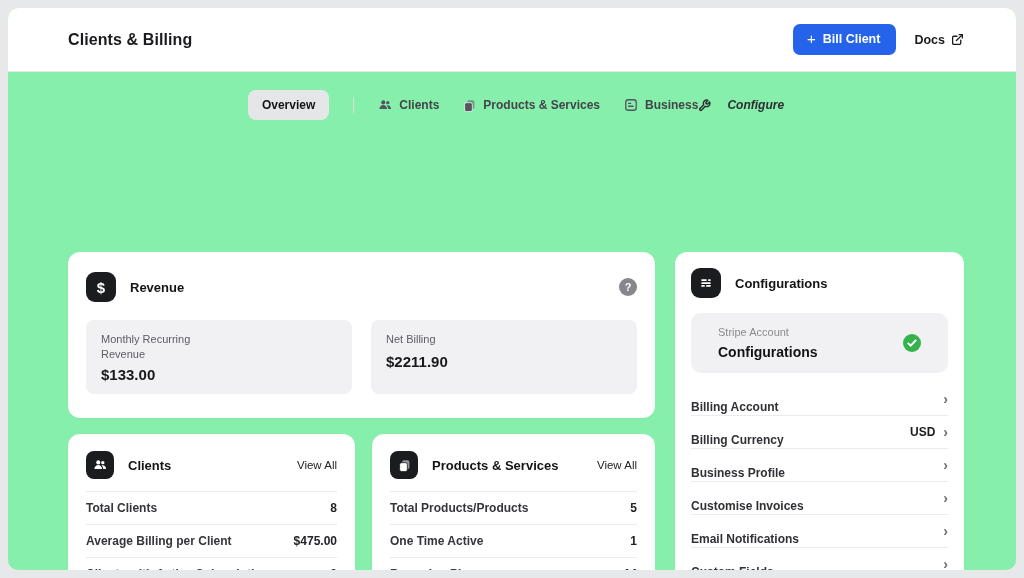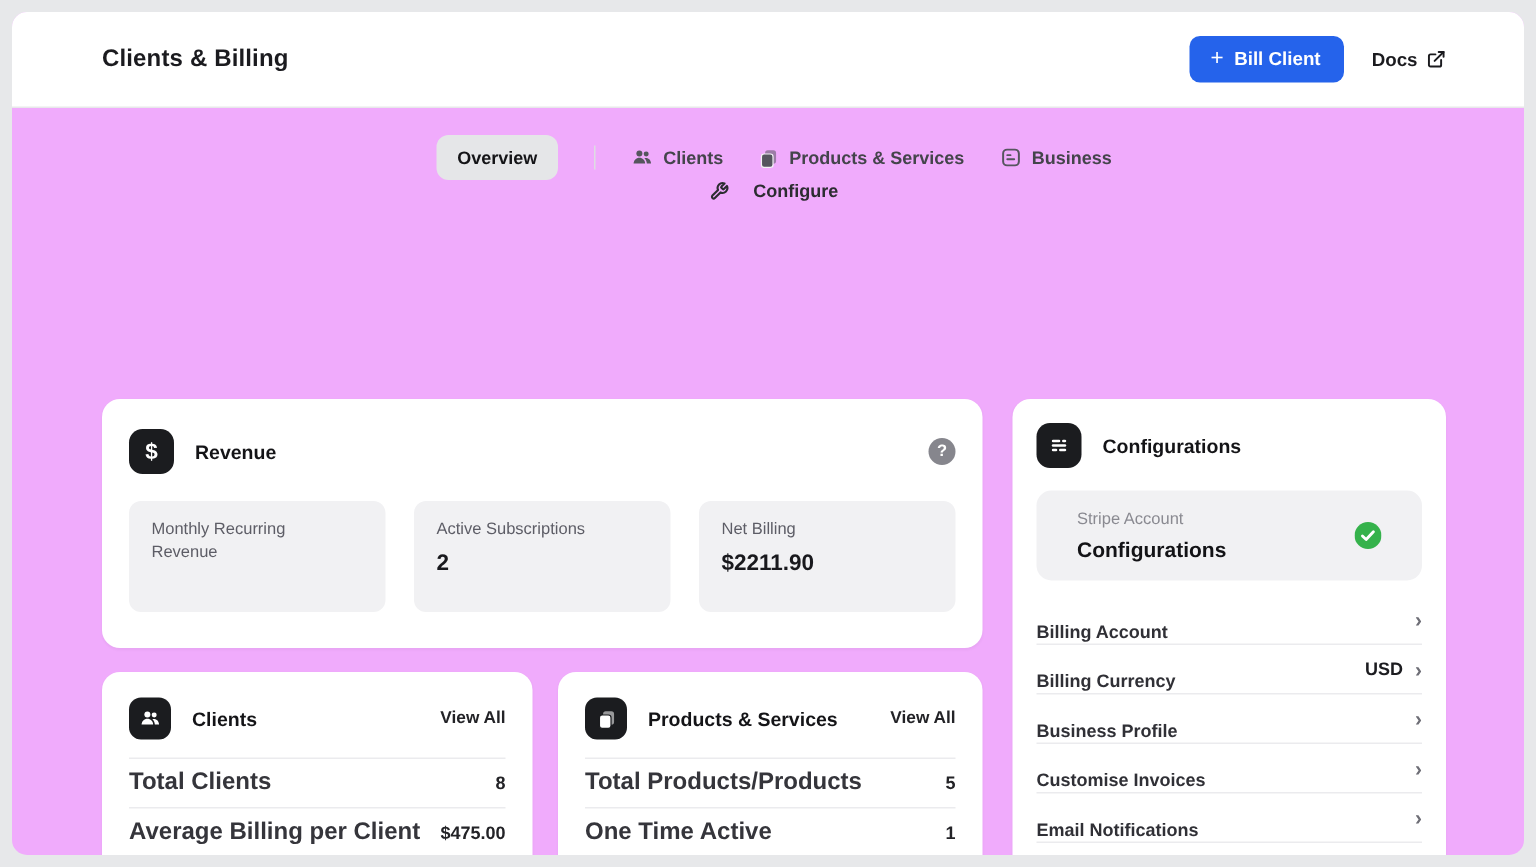"Clients & Billing" .panel { background: #f0abfc -> #86efac }
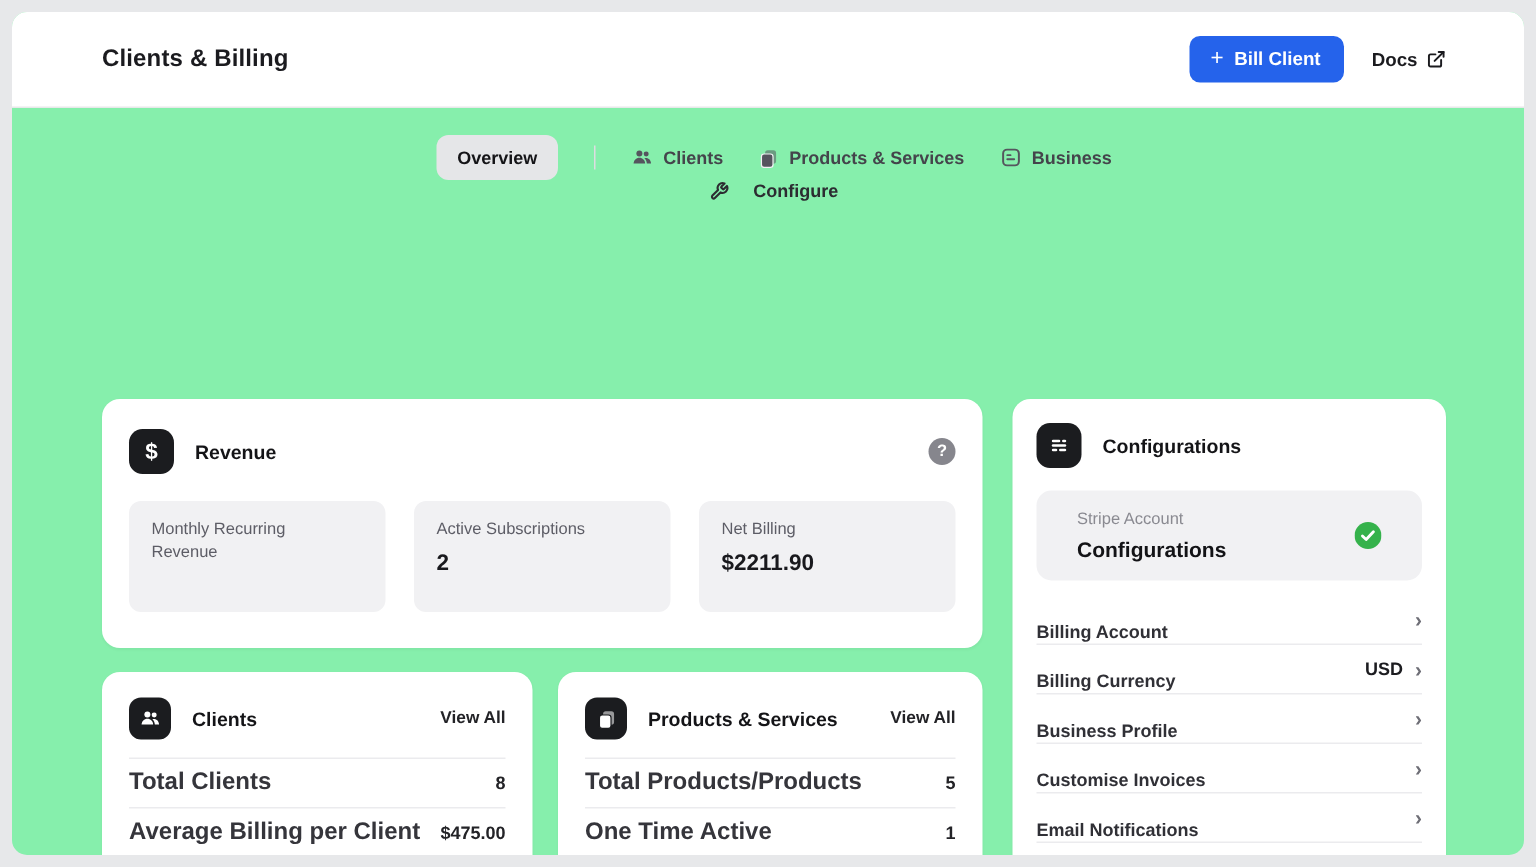"Overview" .tabbar { flex-direction: column -> none; justify-content: flex-start -> center }
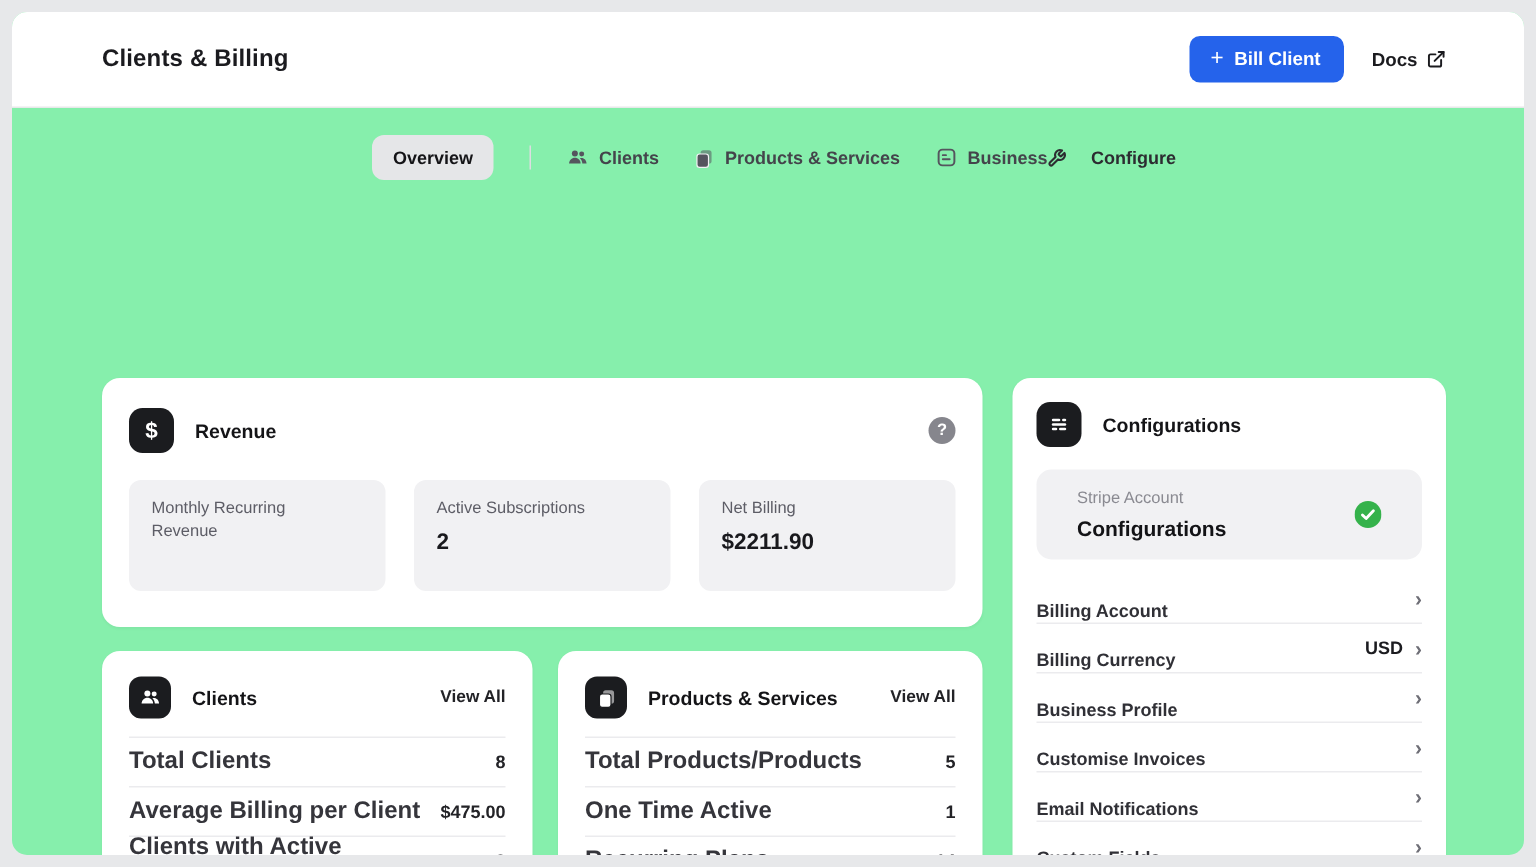"Configure" .configure { font-style: none -> italic }
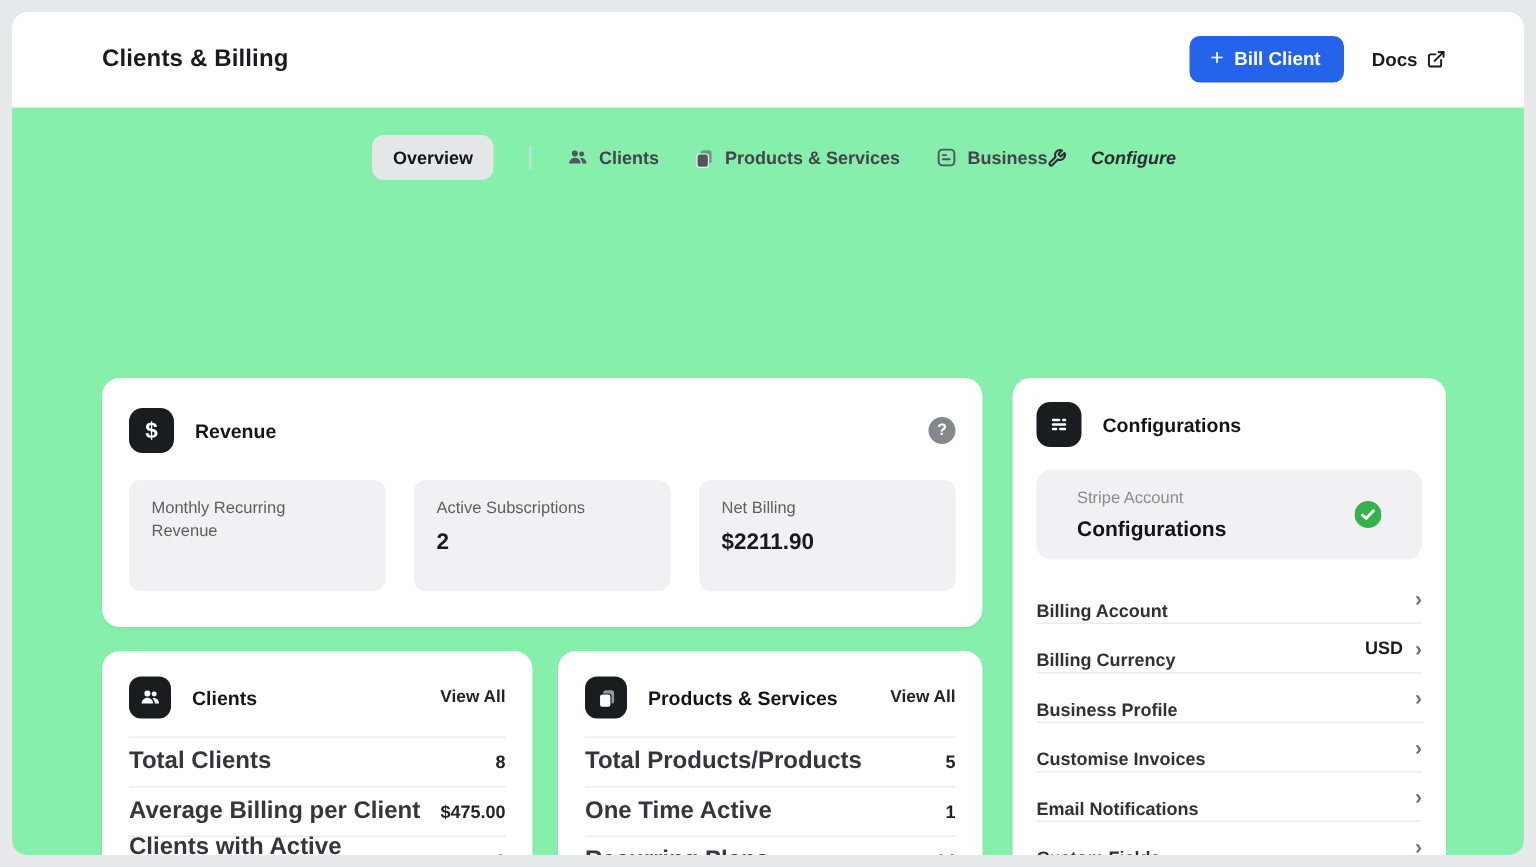"Active Subscriptions" div.stat-box { html: <div> <div>Active Subscriptions</div> <div>2</div> </div> -> none }
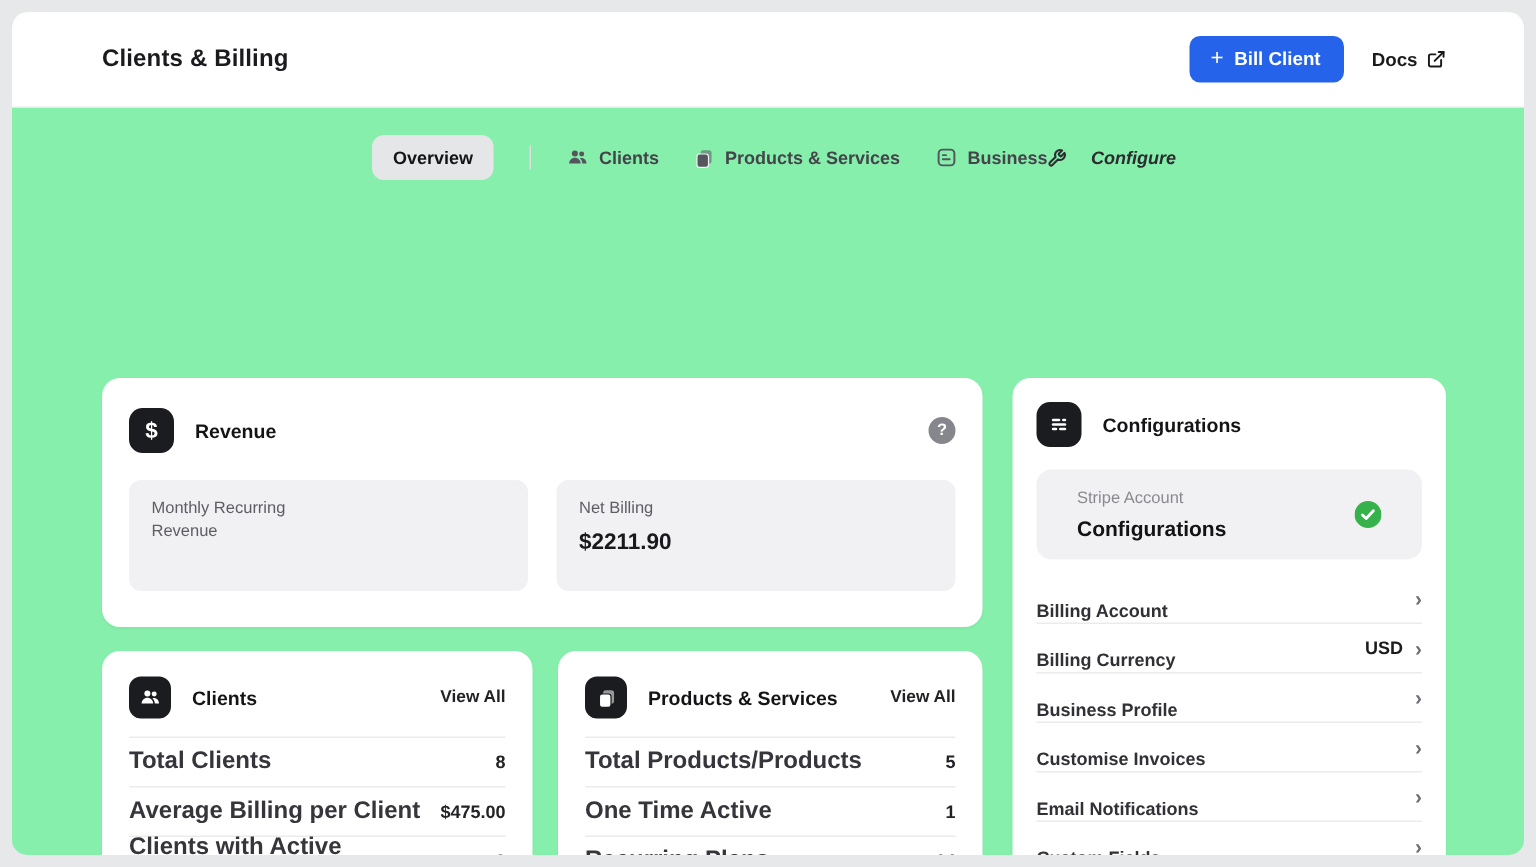"$133.00" div.stat-value { html: none -> <div>$133.00</div> }
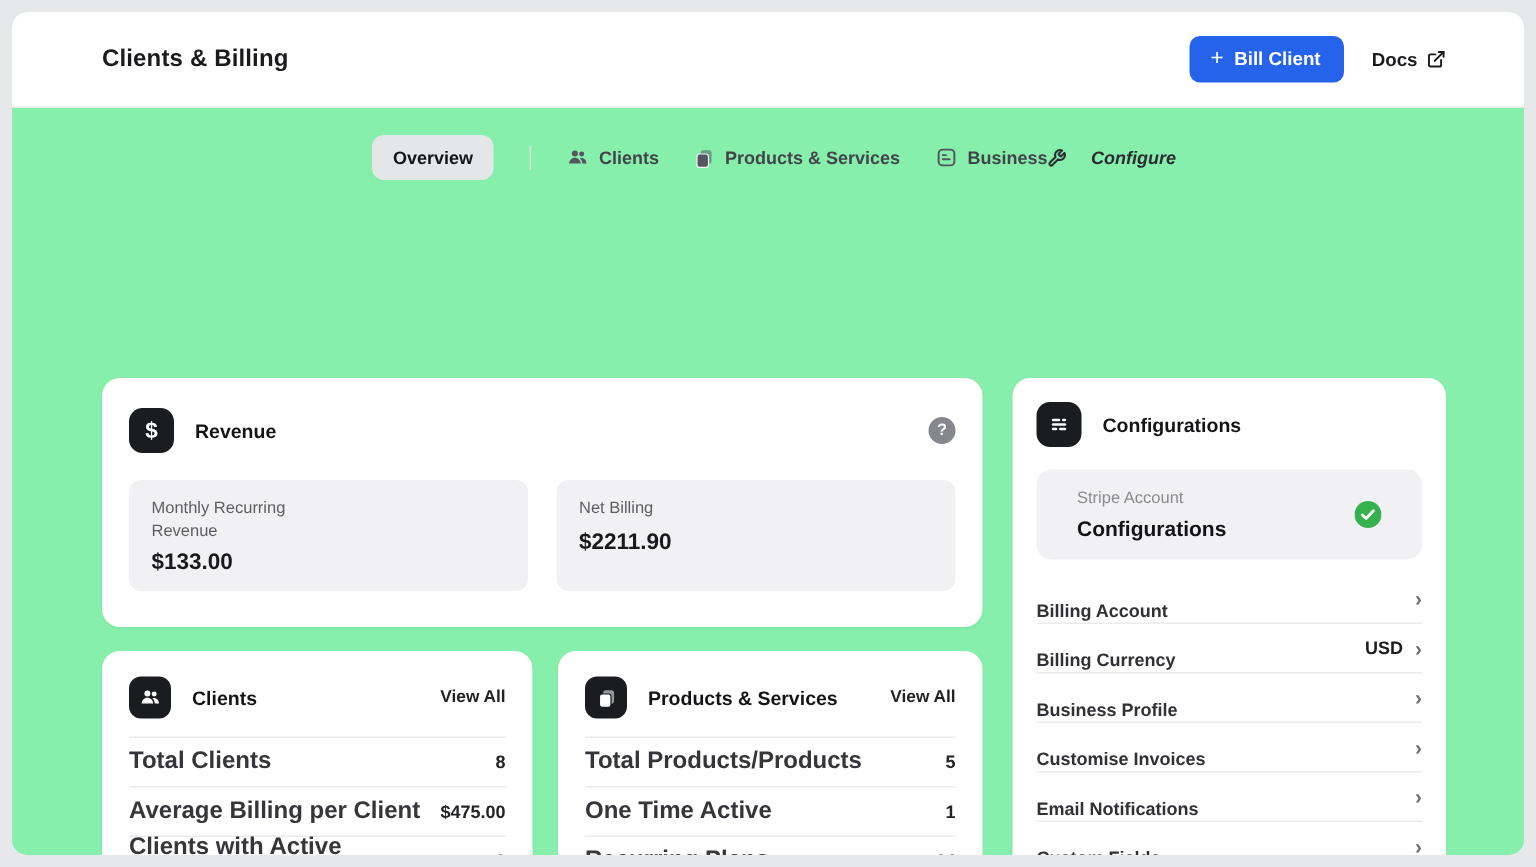"View All" .view-all { font-weight: 700 -> 400 }
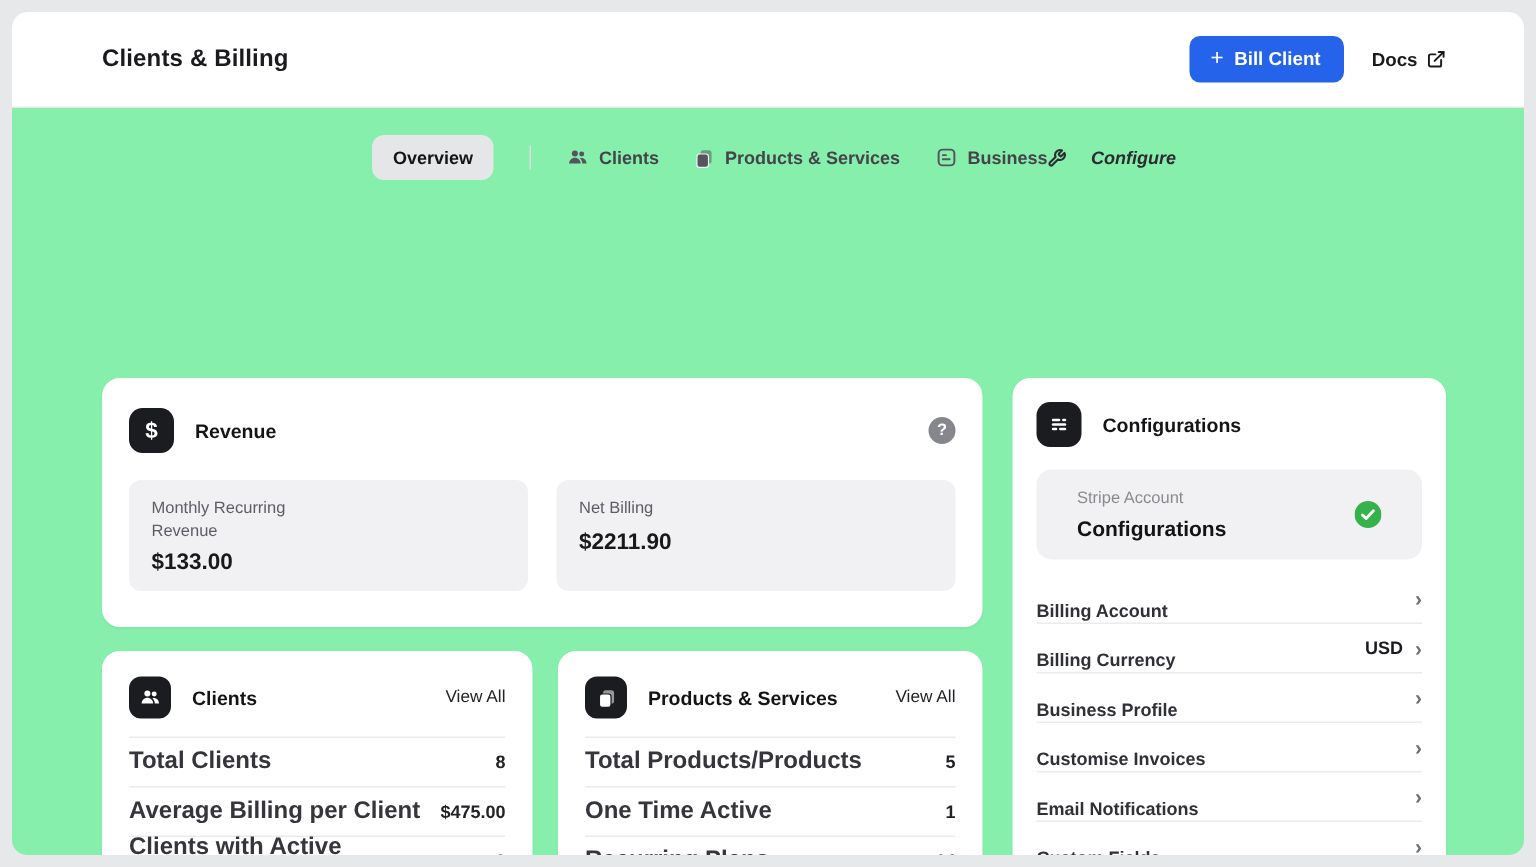"Total Clients" .mini-row .rl { font-size: 16px -> 12px }
